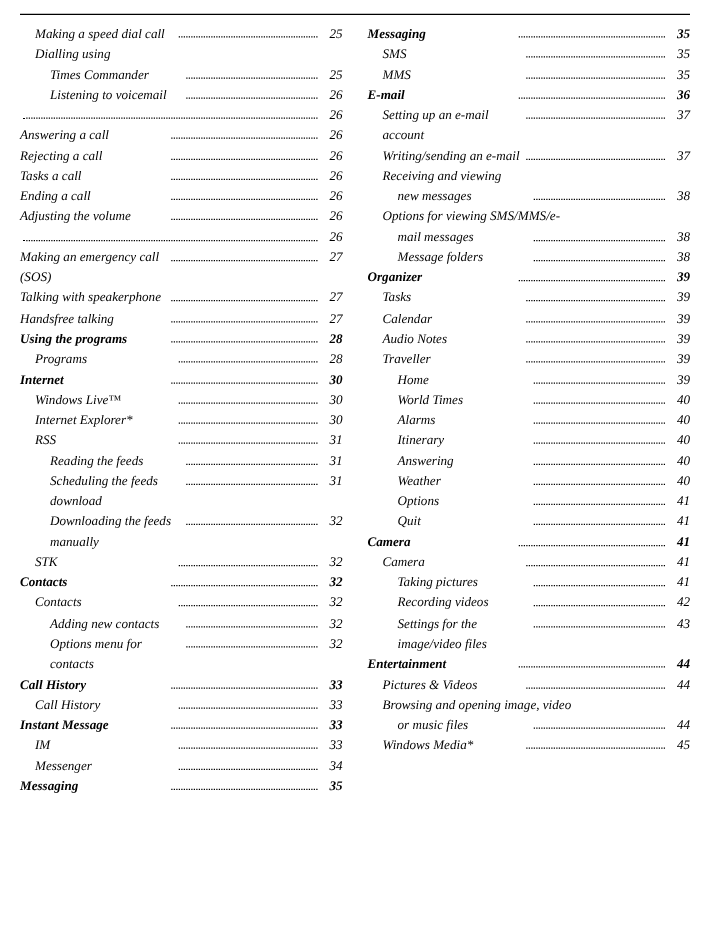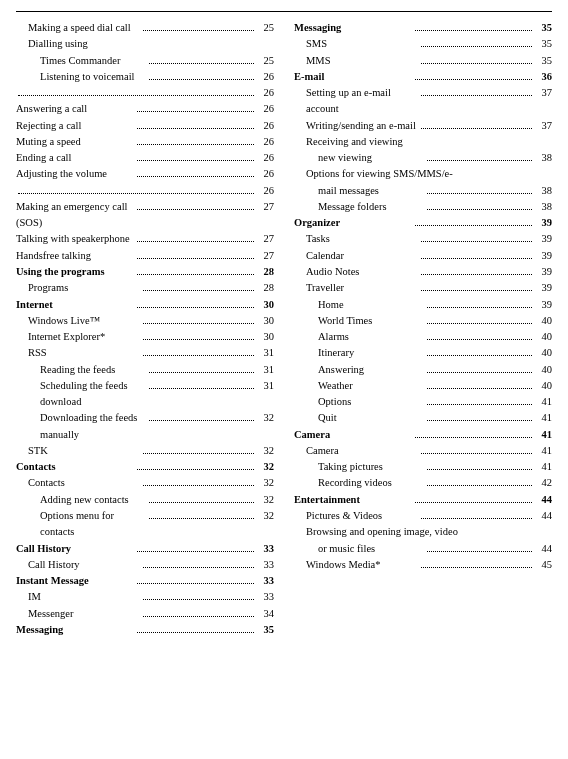"Making a speed dial call" .toc-col { font-style: none -> italic }
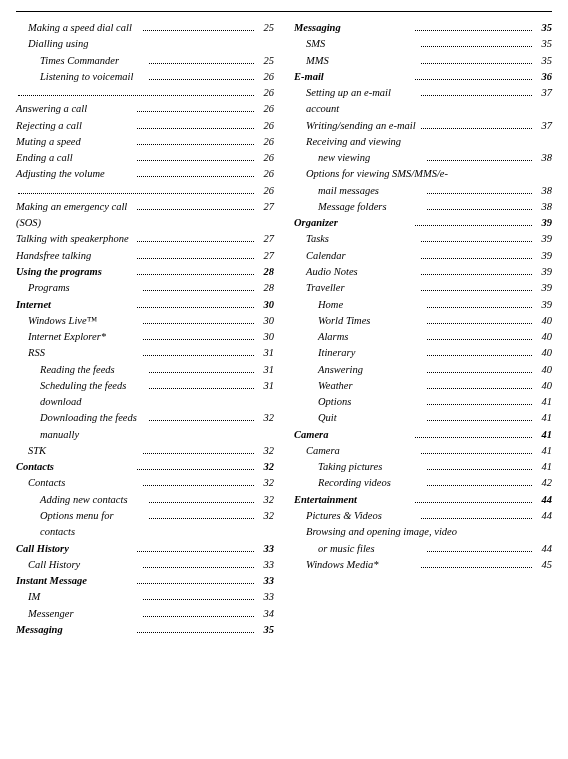"Muting a speed" span.label { text: Muting a speed -> Tasks a call }
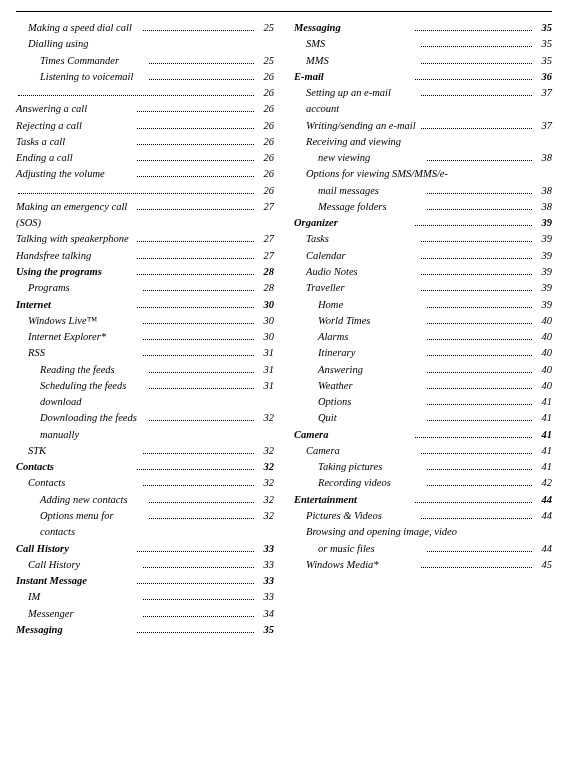"new viewing" span.label { text: viewing -> messages }
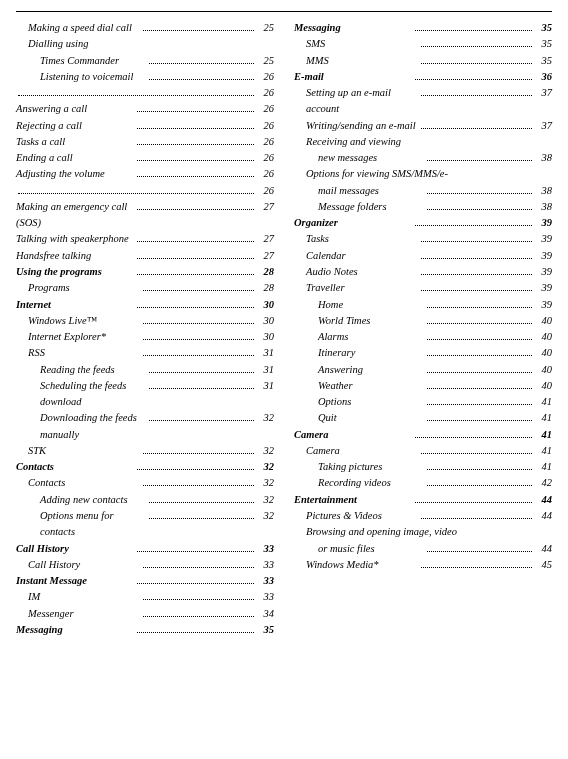"Settings for the image/video files" div.toc-entry { html: none -> <div> <span>Settings for the image/video files</span> <span></span> <span>43</span> </div> }
